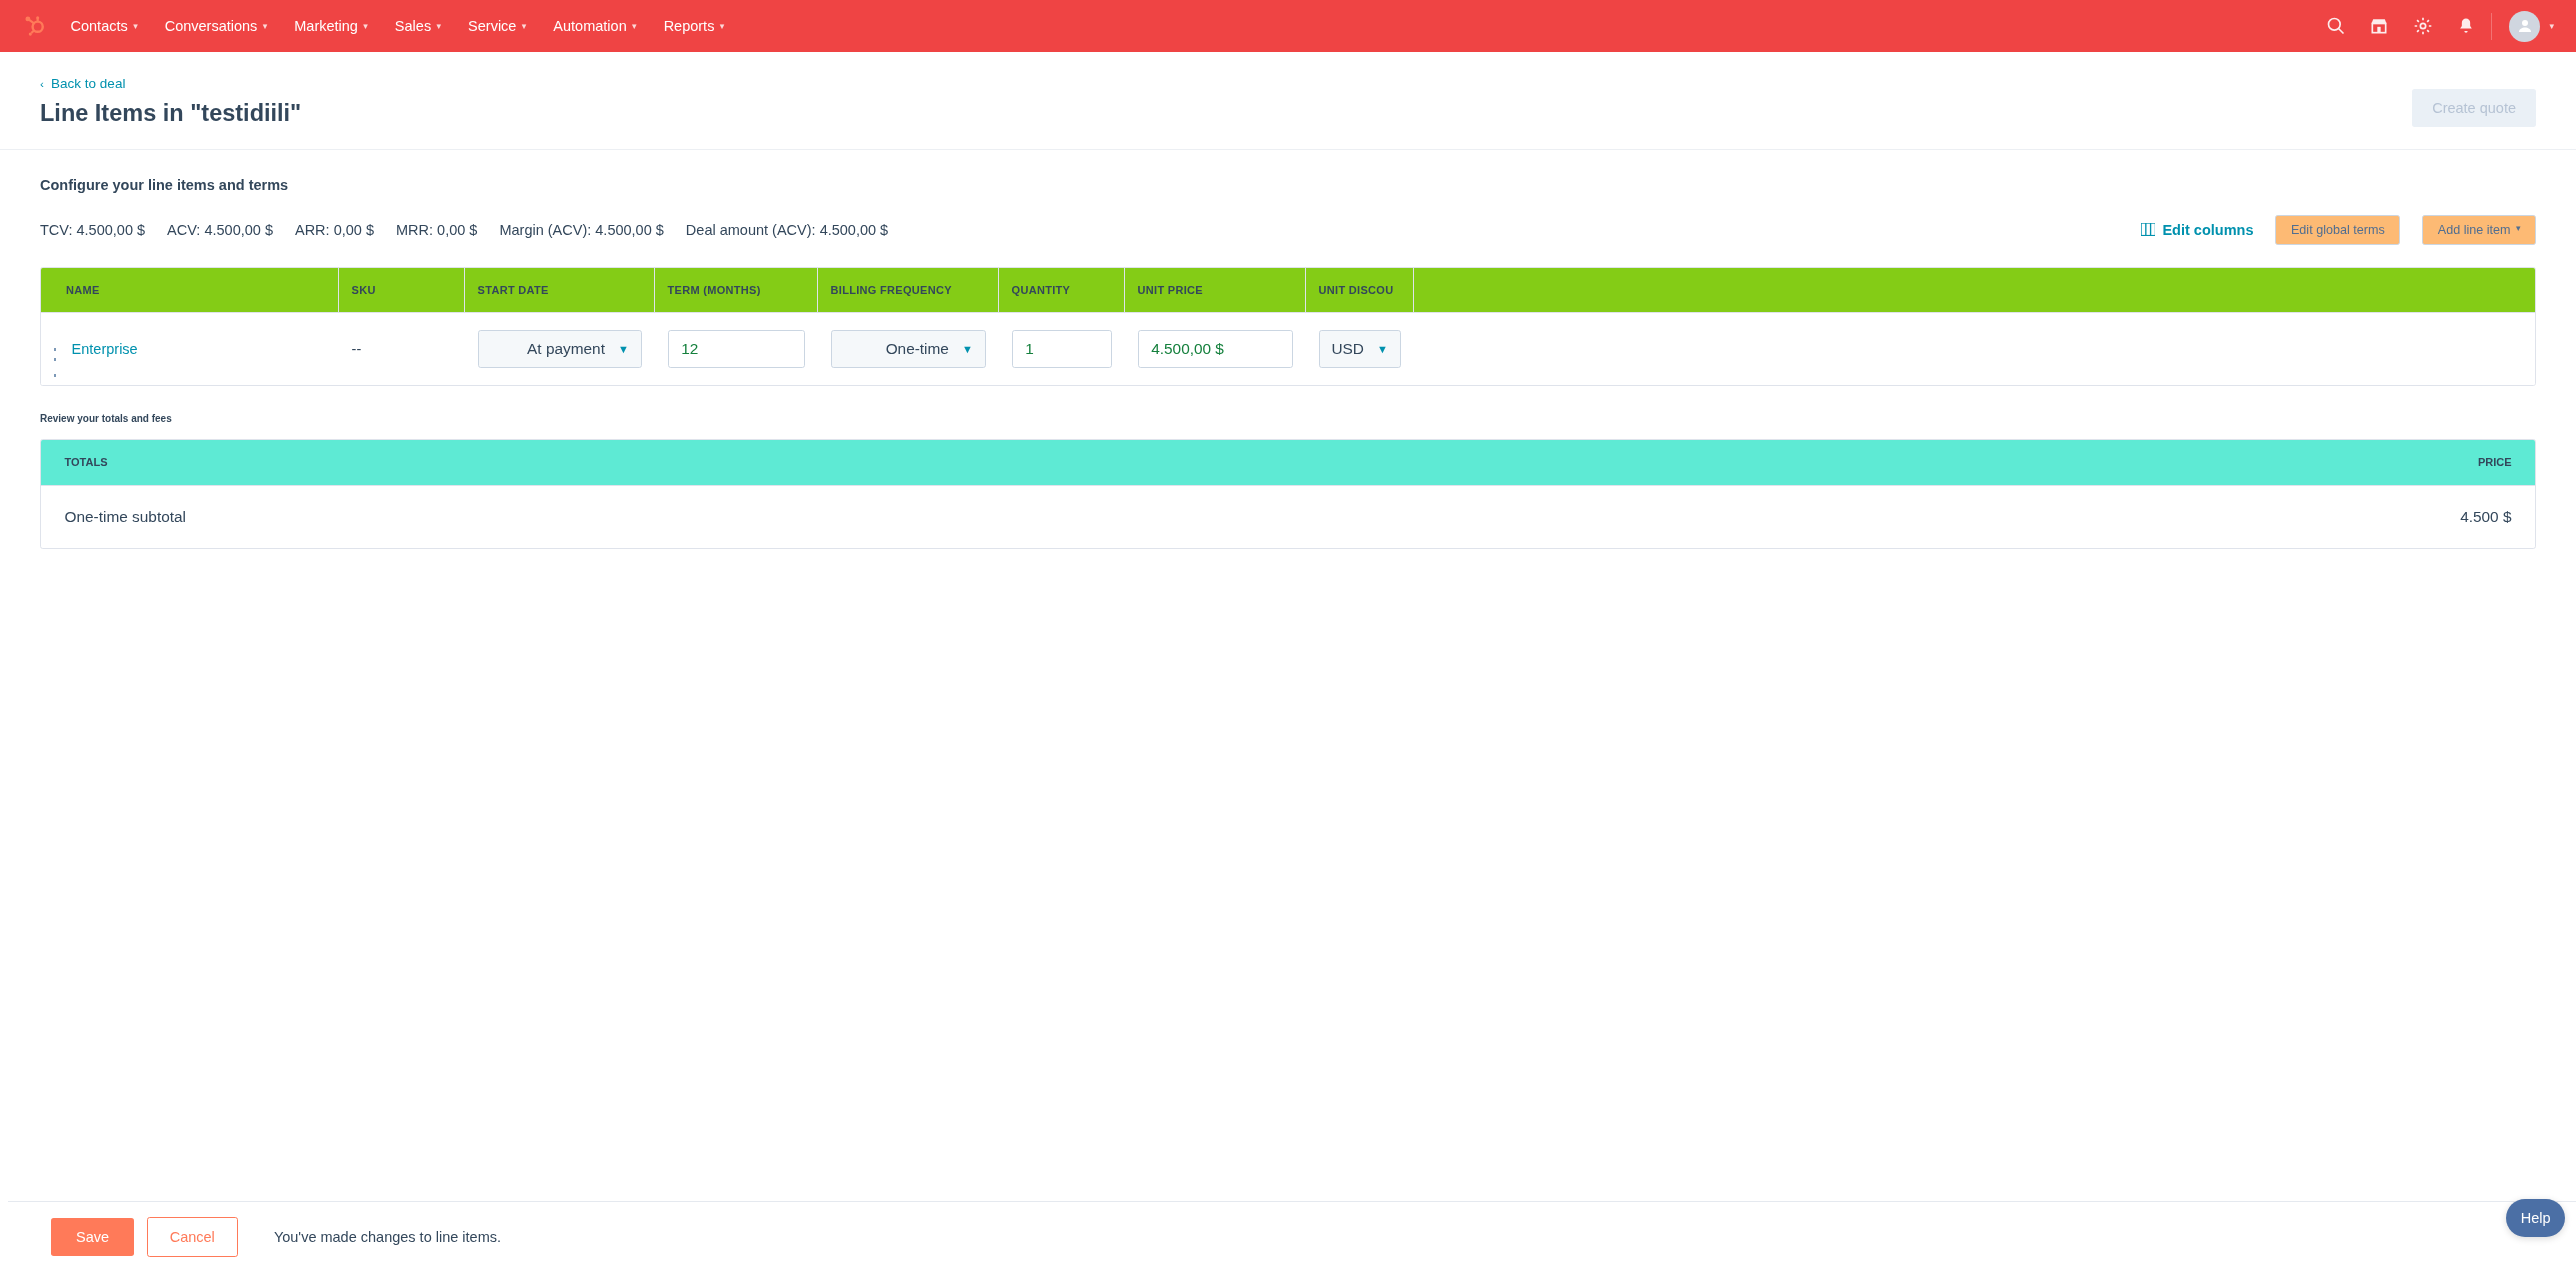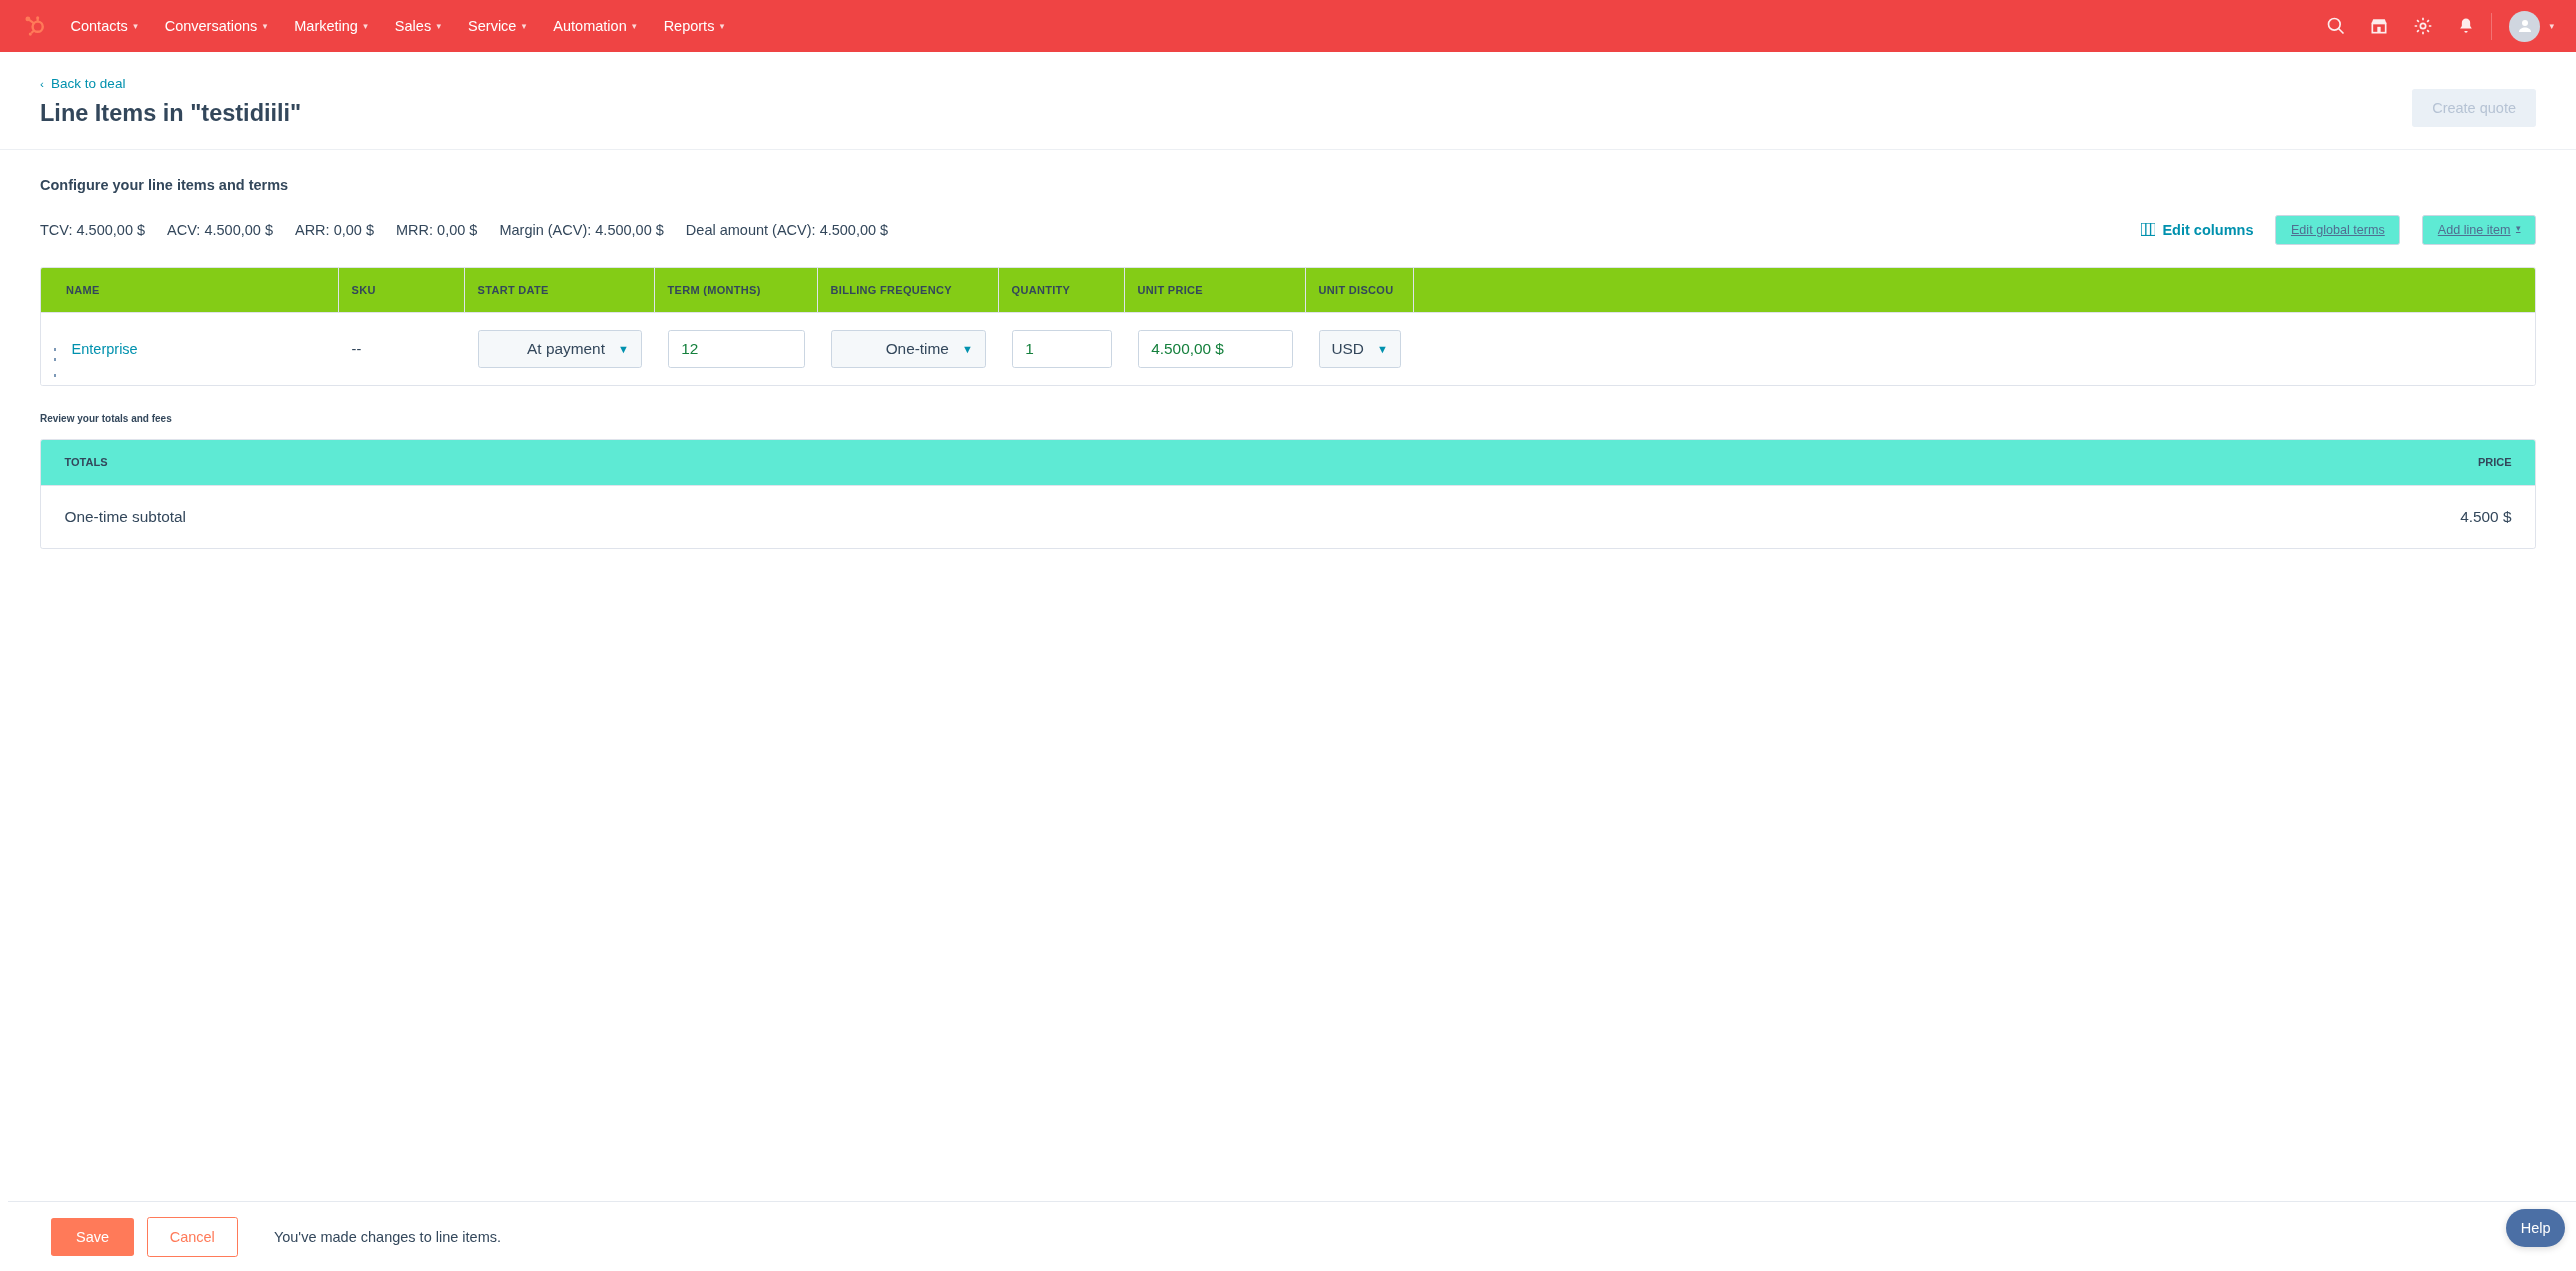"Edit global terms" .btn-secondary { background: #5eead4 -> #fdba74; text-decoration: underline -> none }
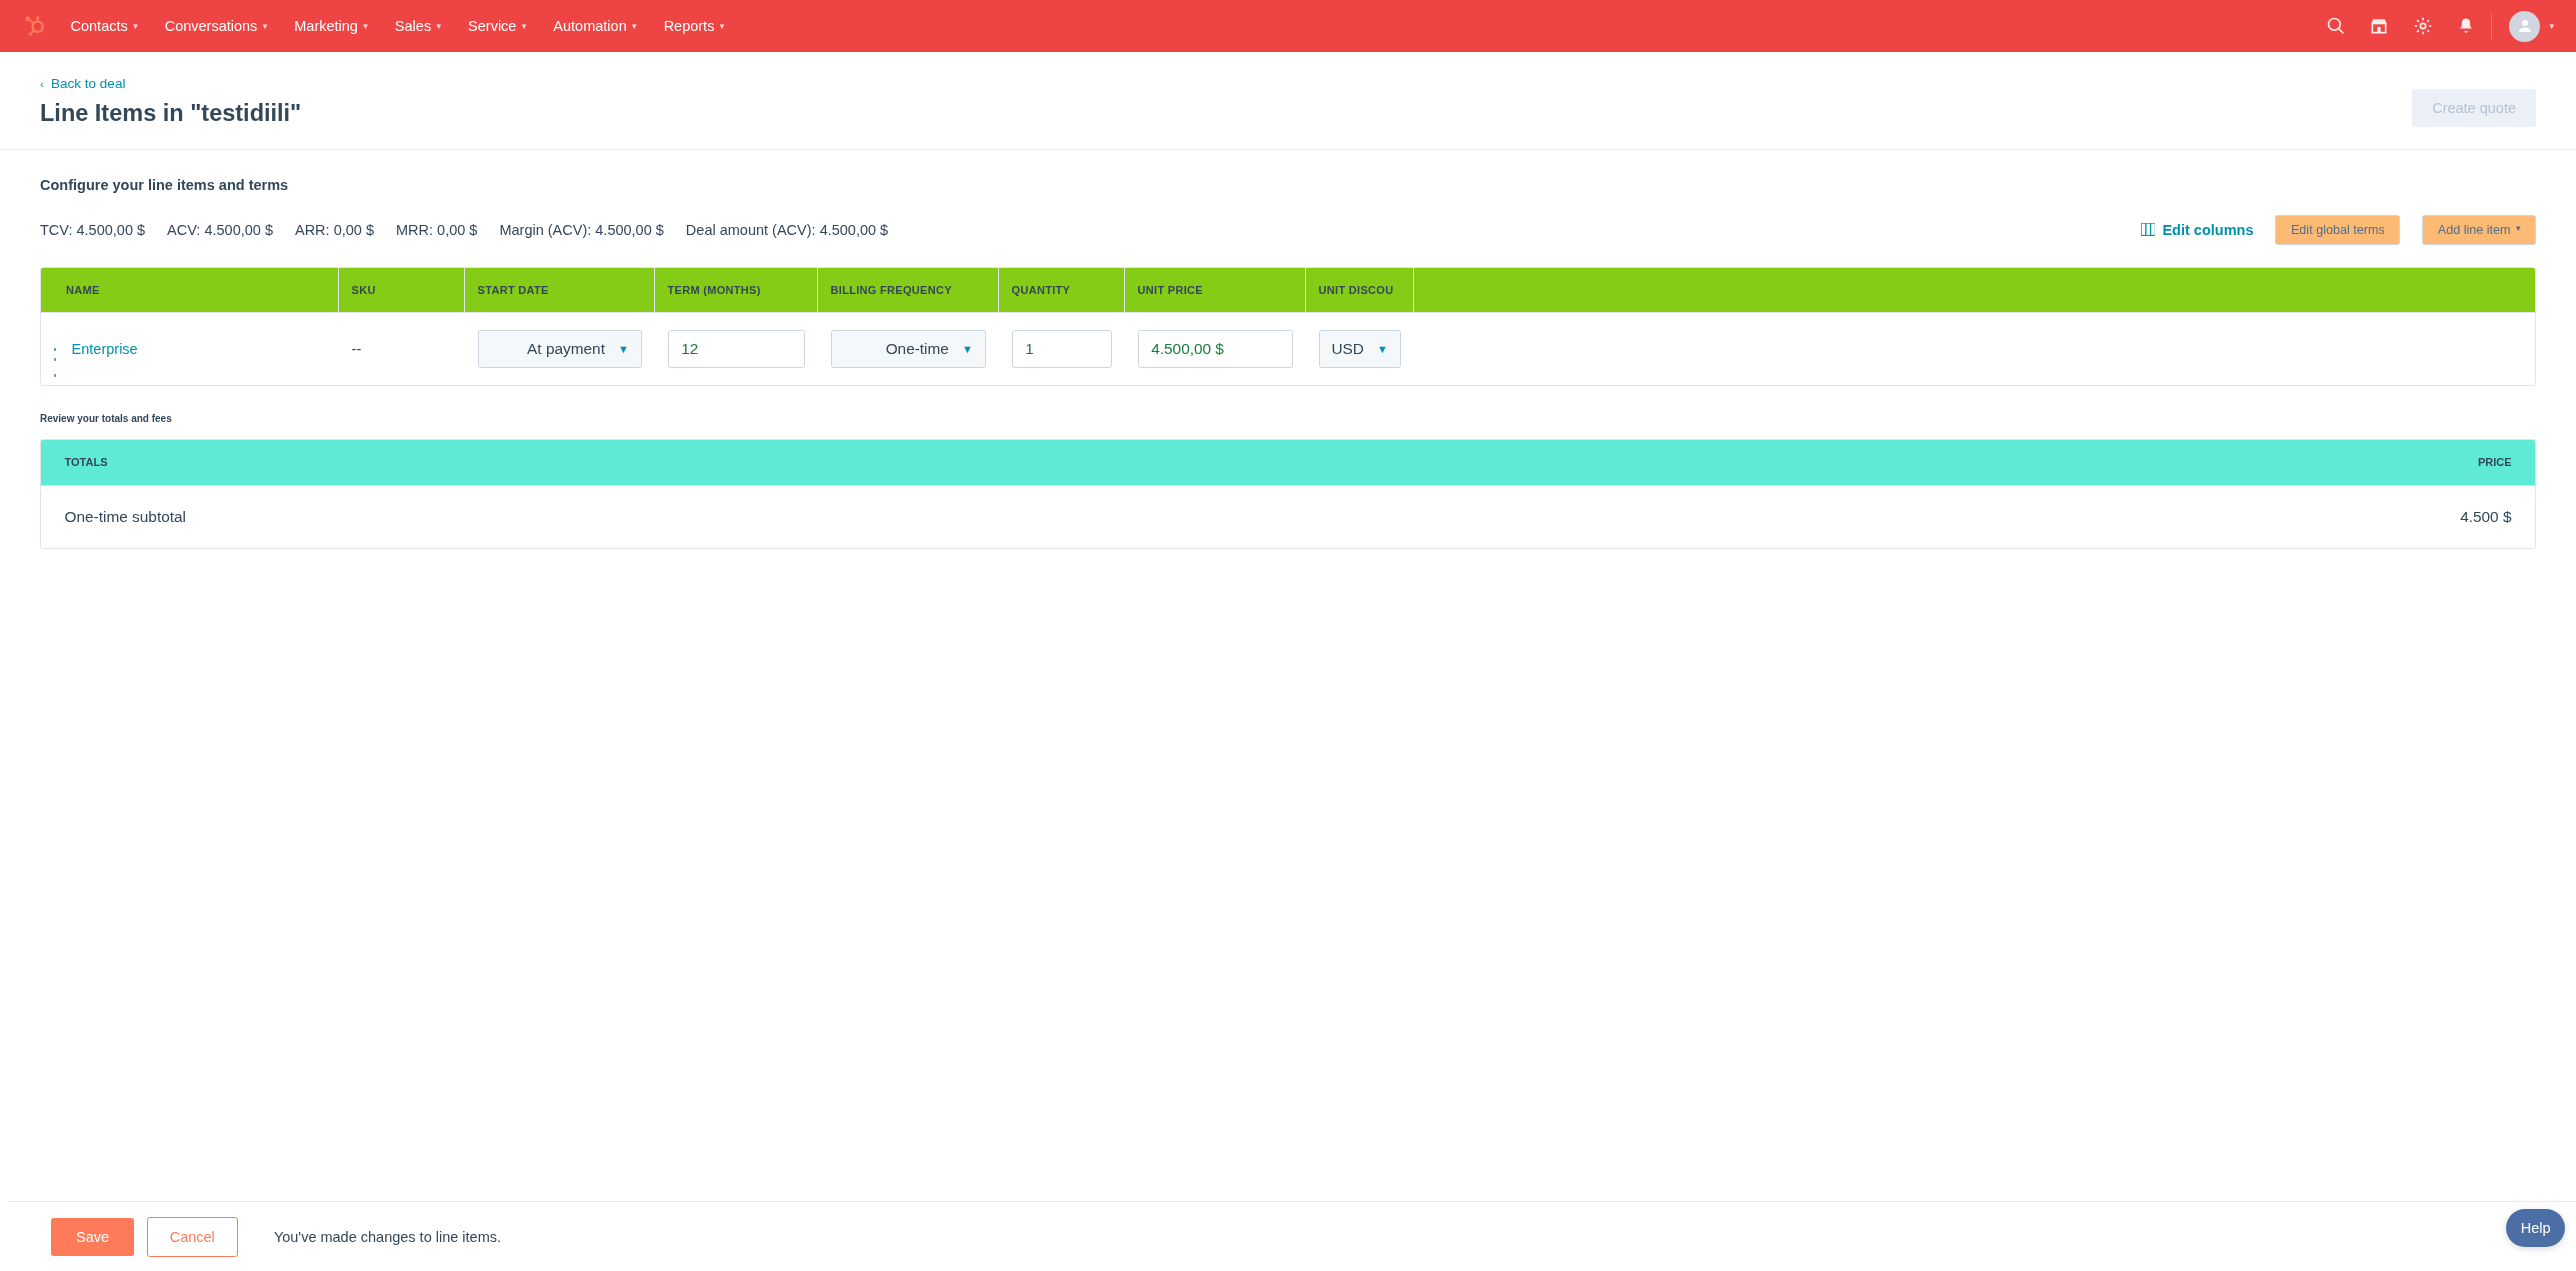"Help" .help-fab { bottom: 24px -> 34px }
